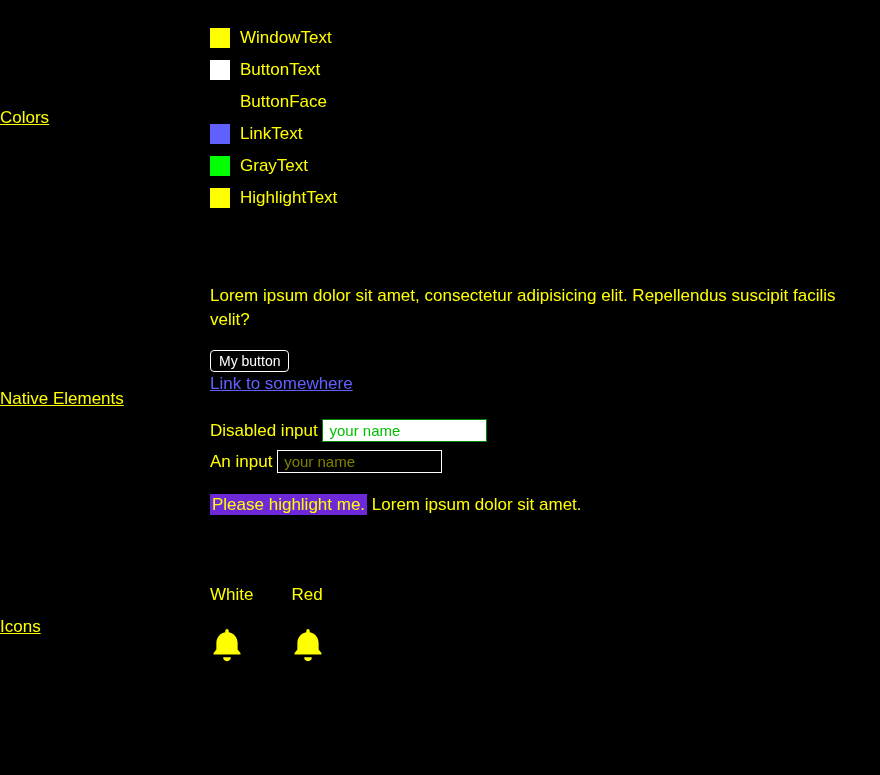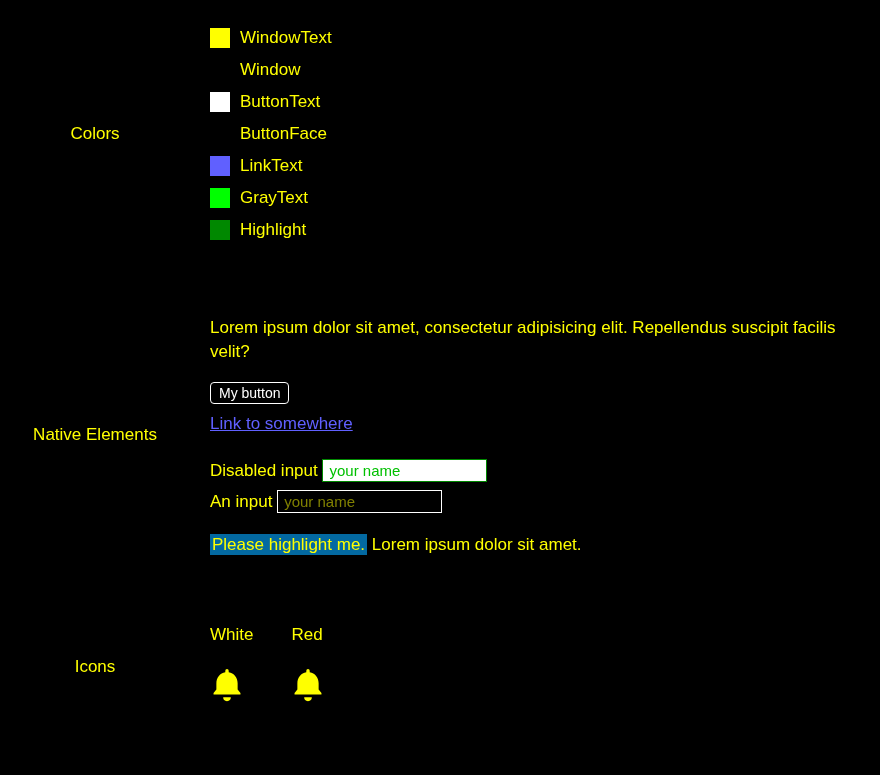"Window" div.color-line { html: <div> <span></span> <span>Window</span> </div> -> none }
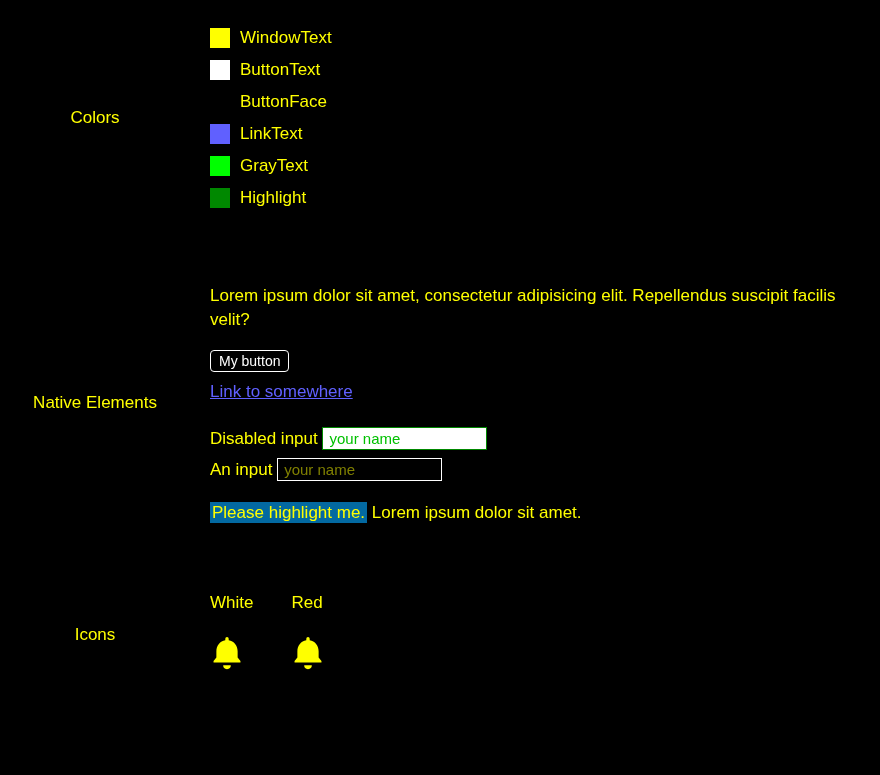"Colors" .section-label { text-align: center -> none; text-decoration: none -> underline }
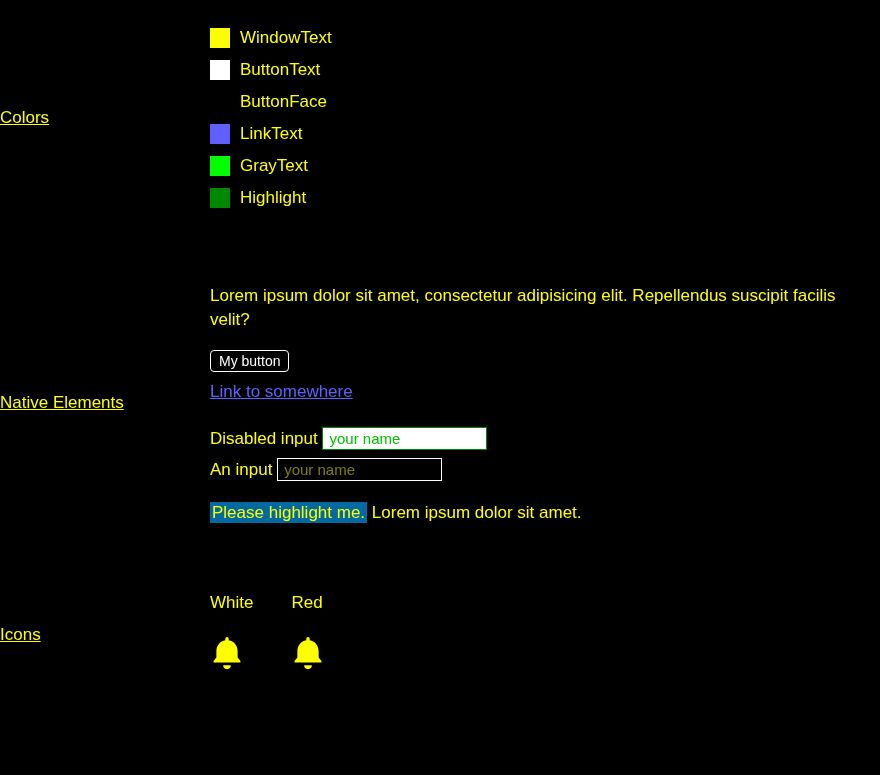"HighlightText" div.color-line { html: none -> <div> <span></span> <span>HighlightText</span> </div> }
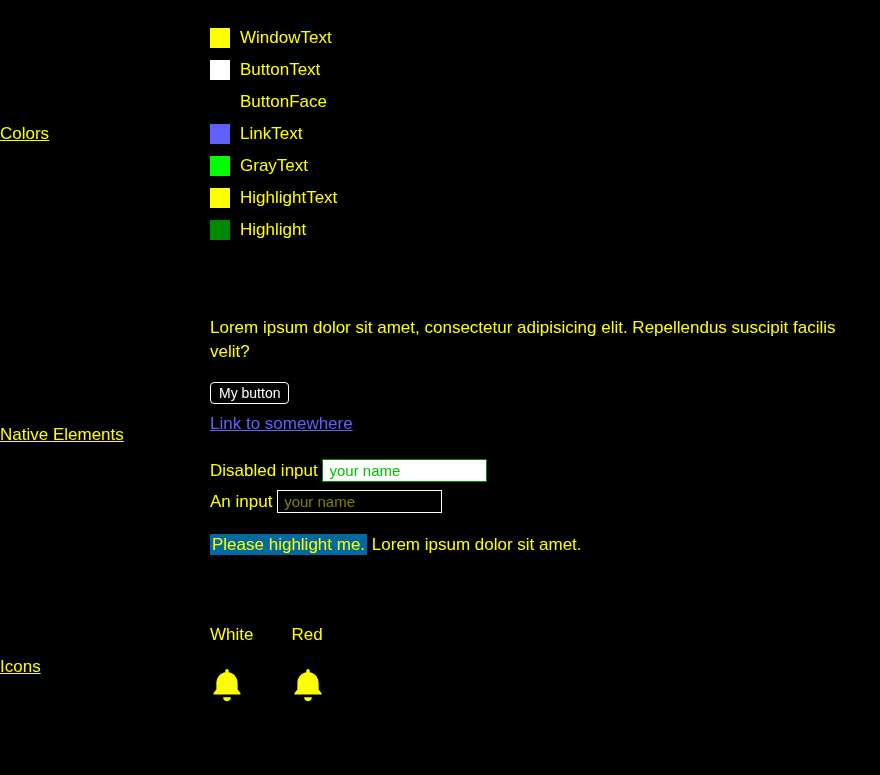"Highlight" div.color-line { html: <div> <span></span> <span>Highlight</span> </div> -> none }
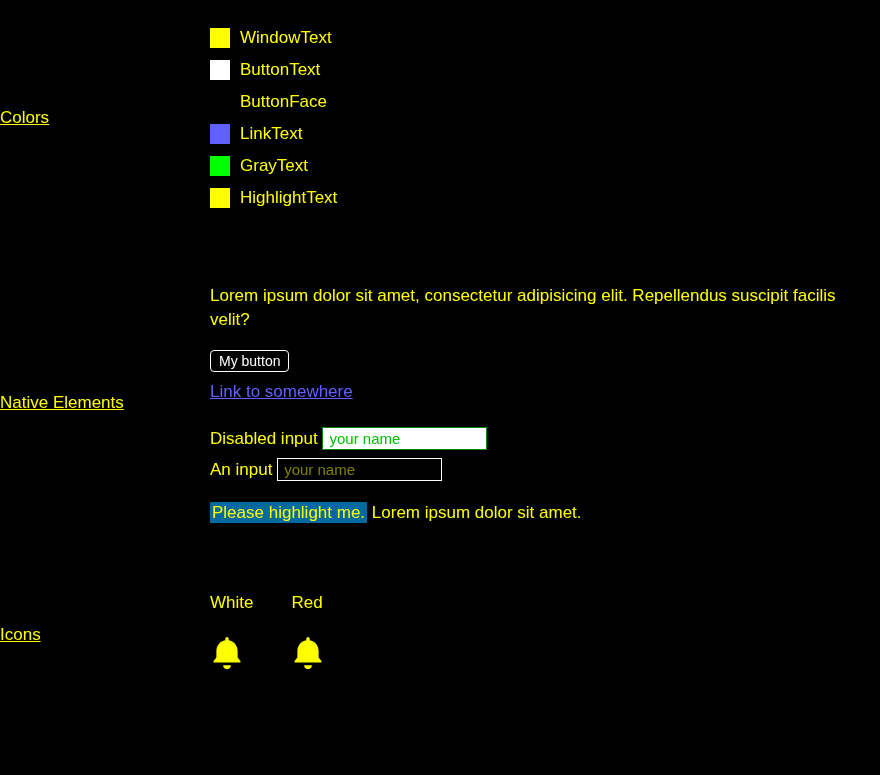"My button" .btn-wrap { margin-bottom: 10px -> 2px }
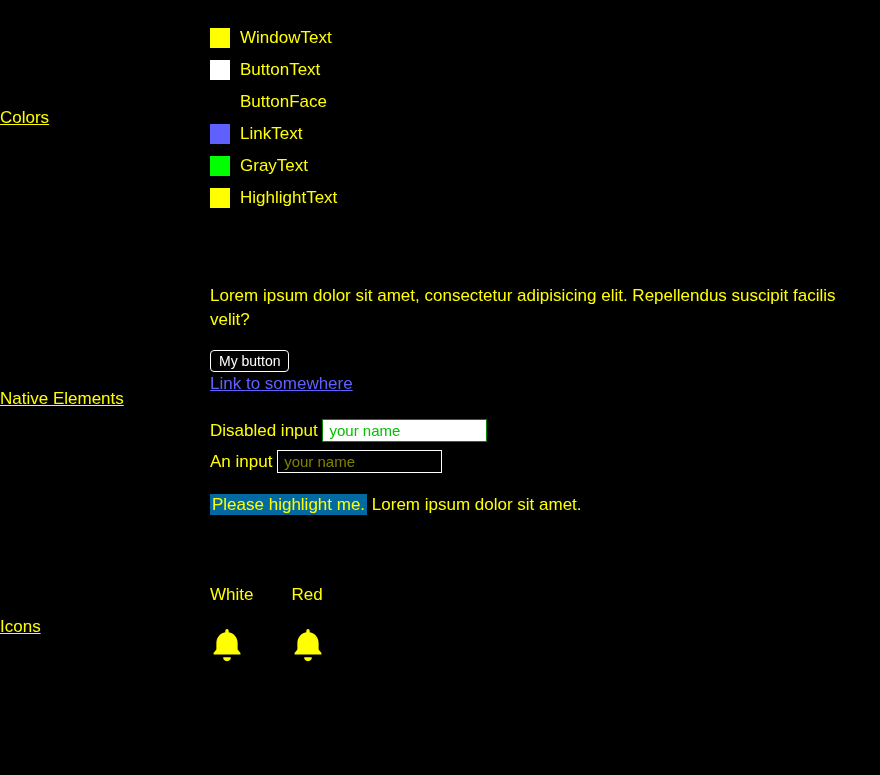"Please highlight me." .highlighted { background: #0369a1 -> #6d28d9 }
